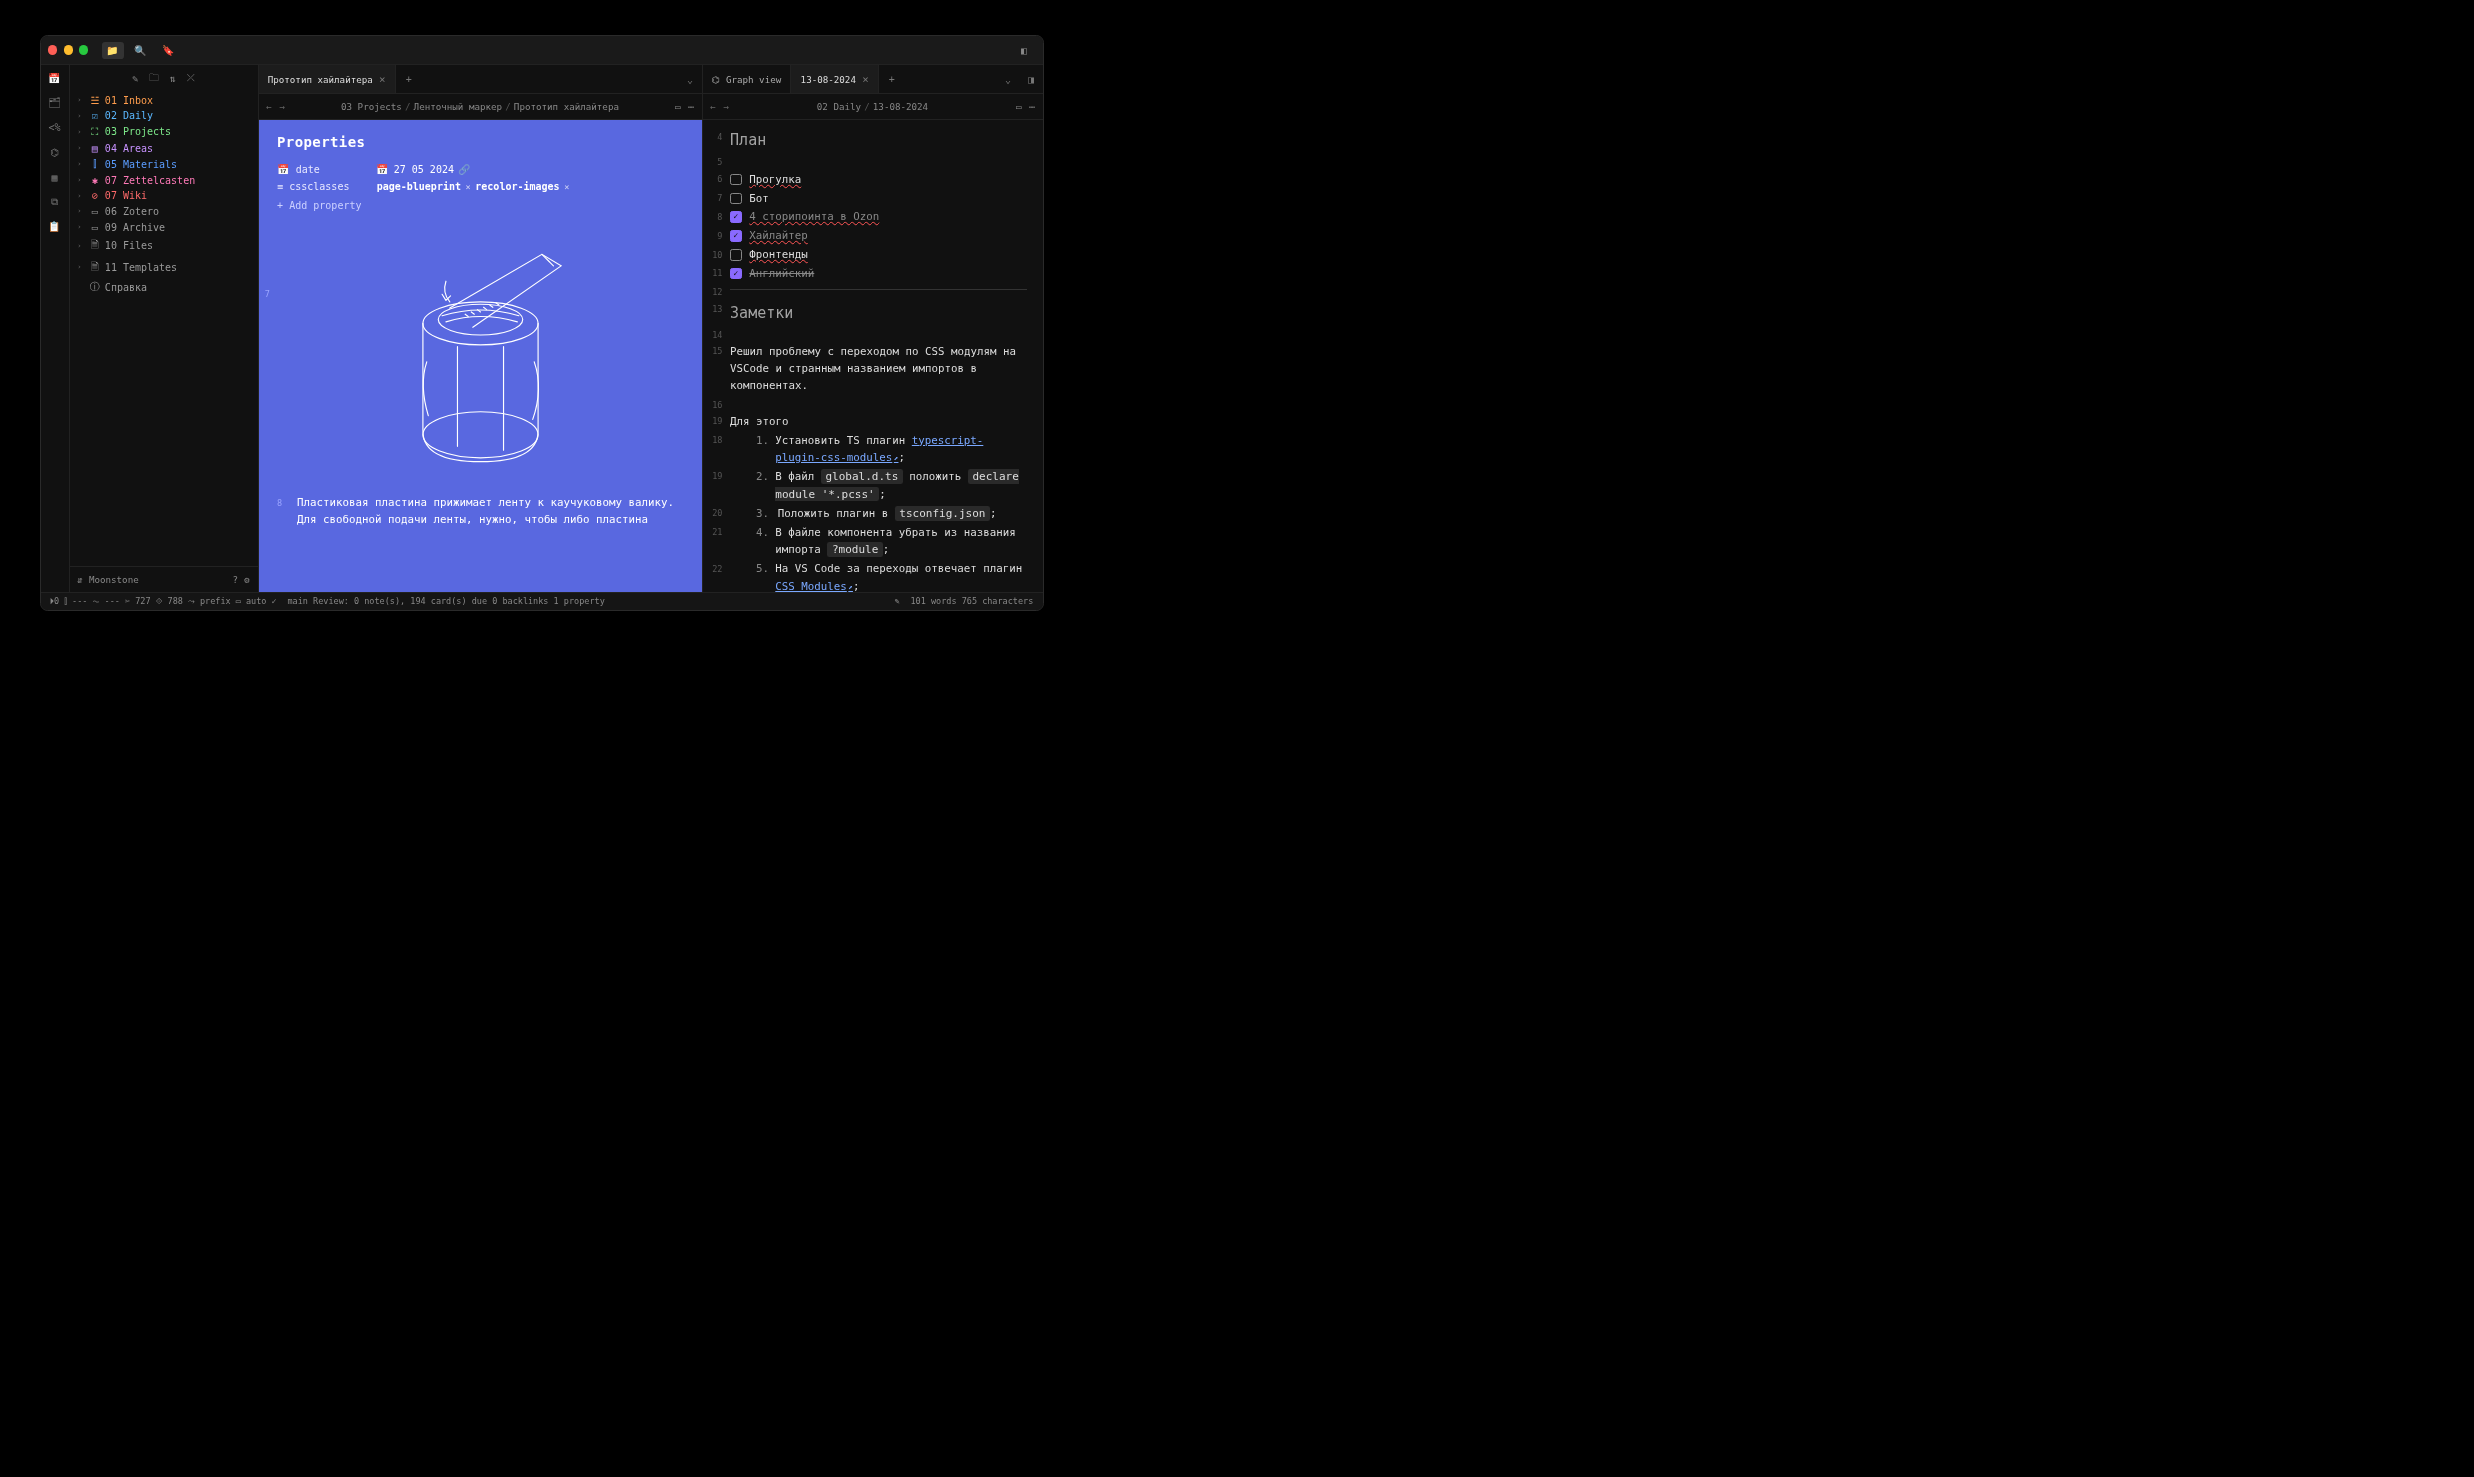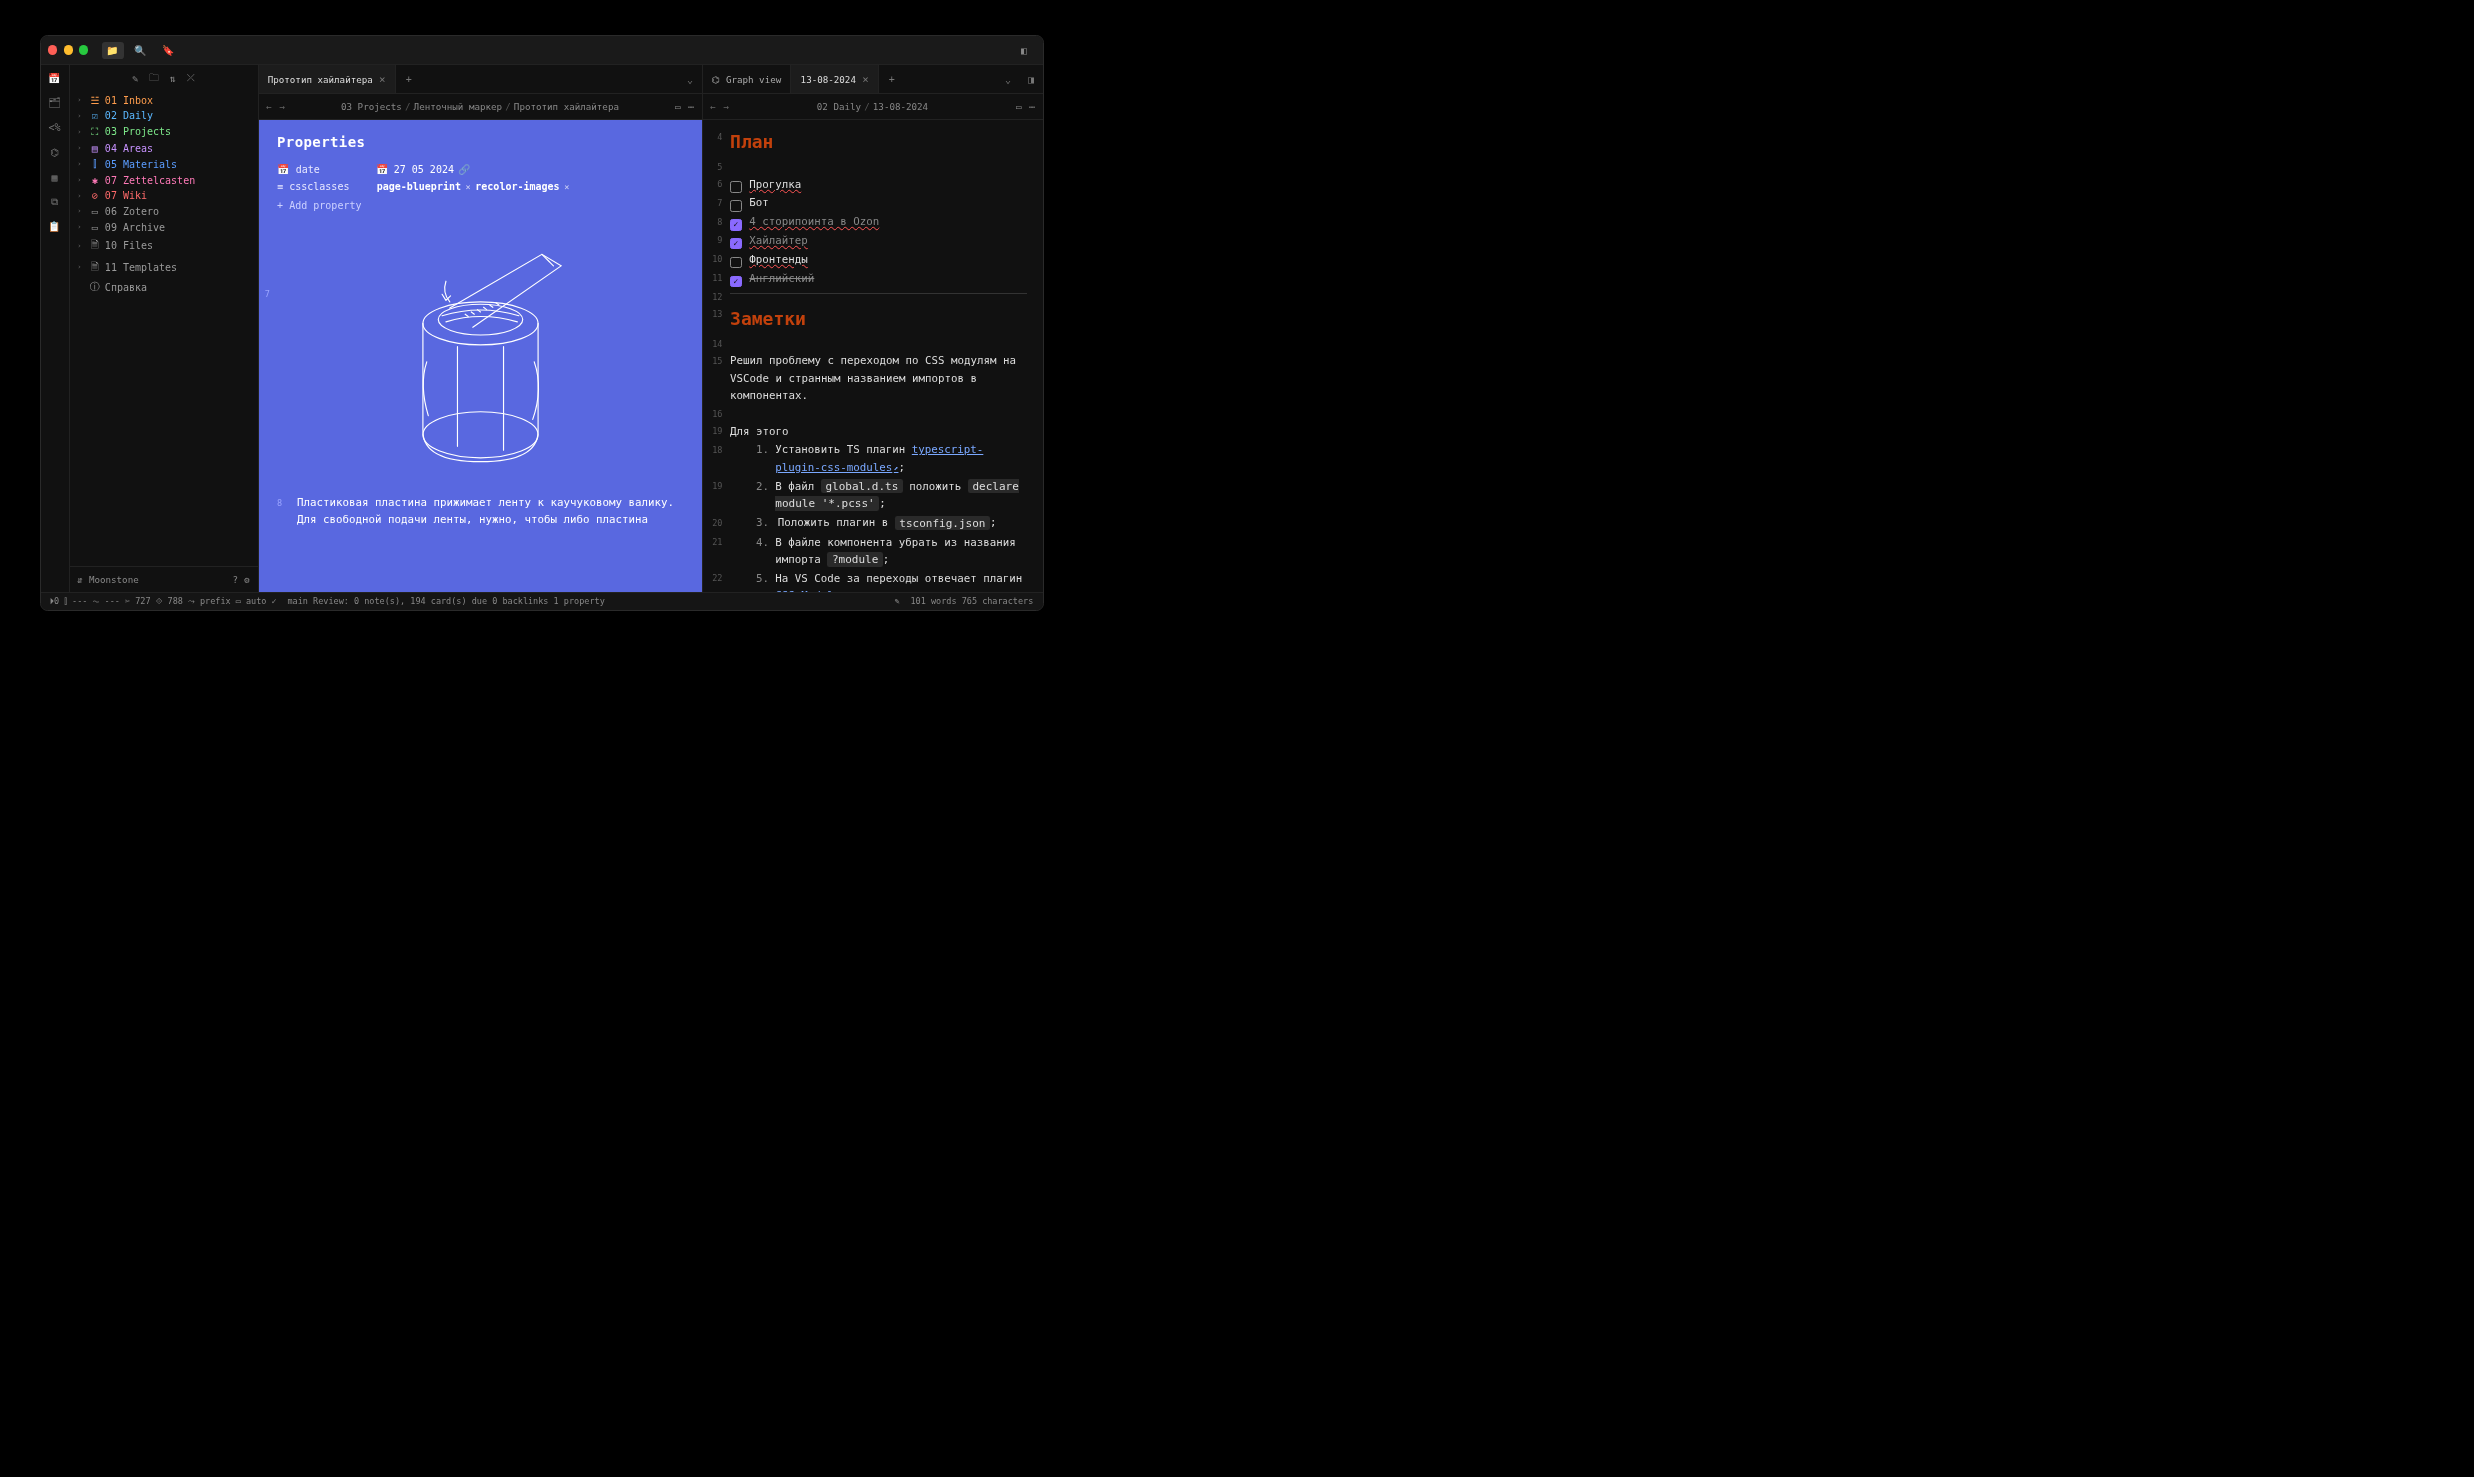"План" .h2 { color: #c2410c -> #a3a3a3; font-size: 18px -> 15px; font-weight: 700 -> 400 }
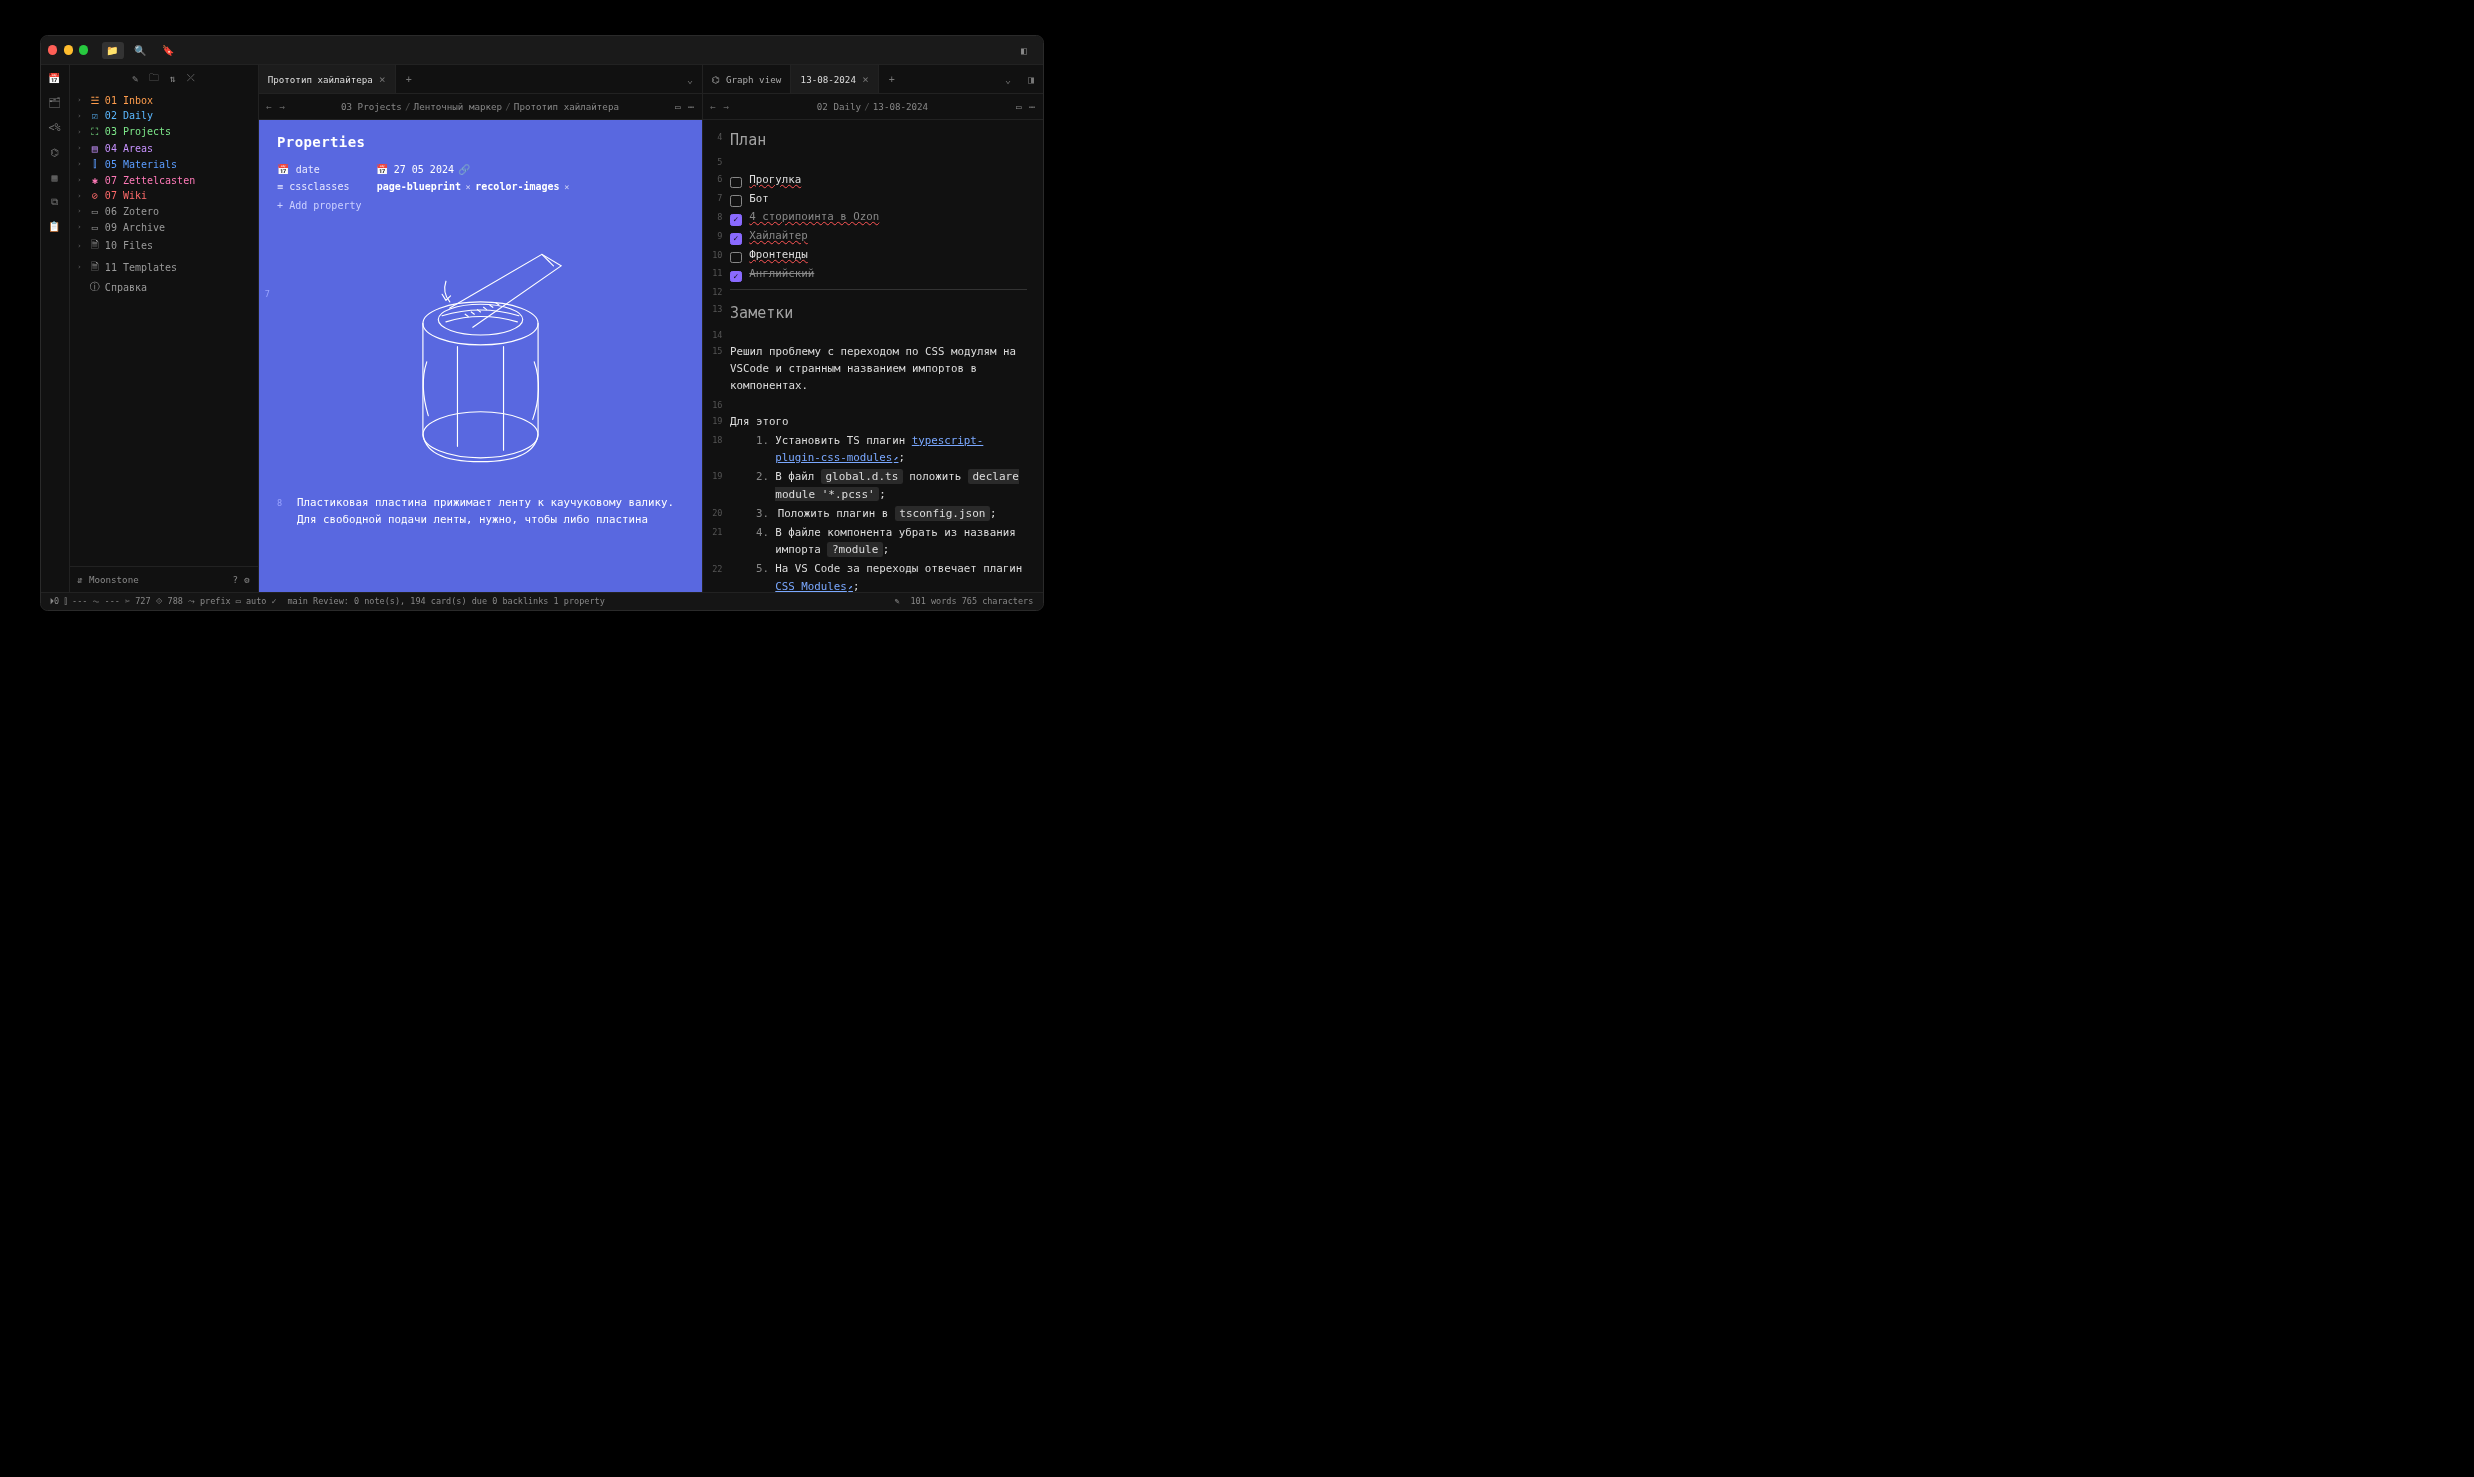"Прогулка" .task { align-items: flex-end -> center }
